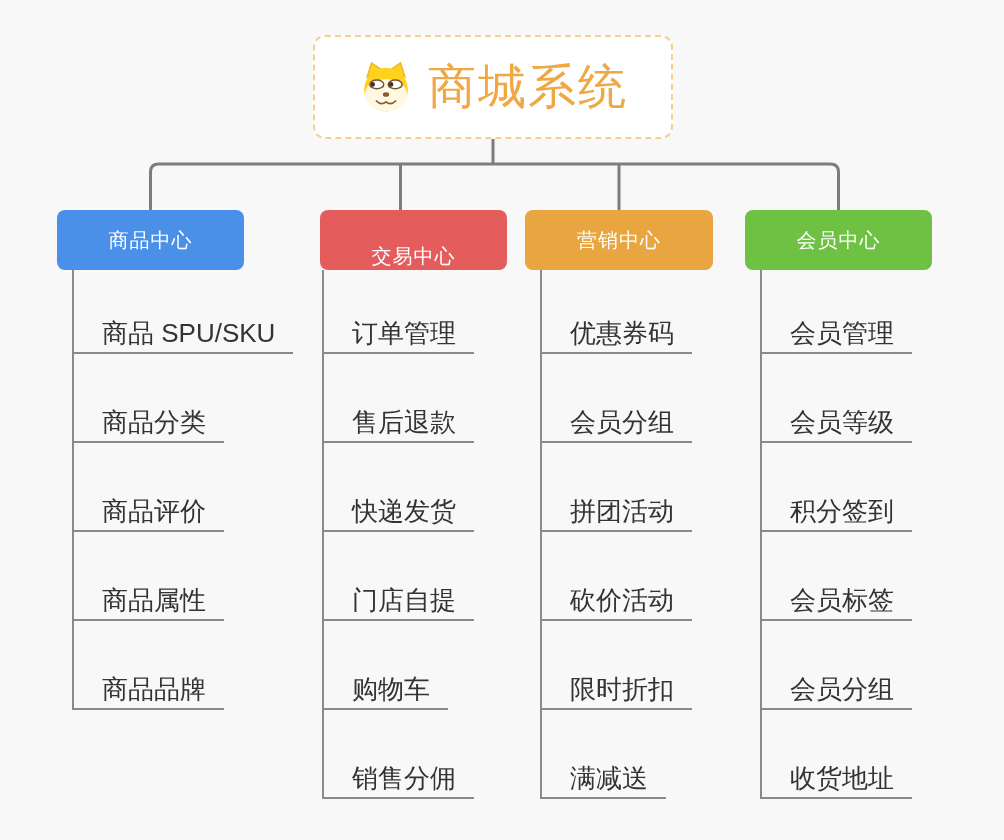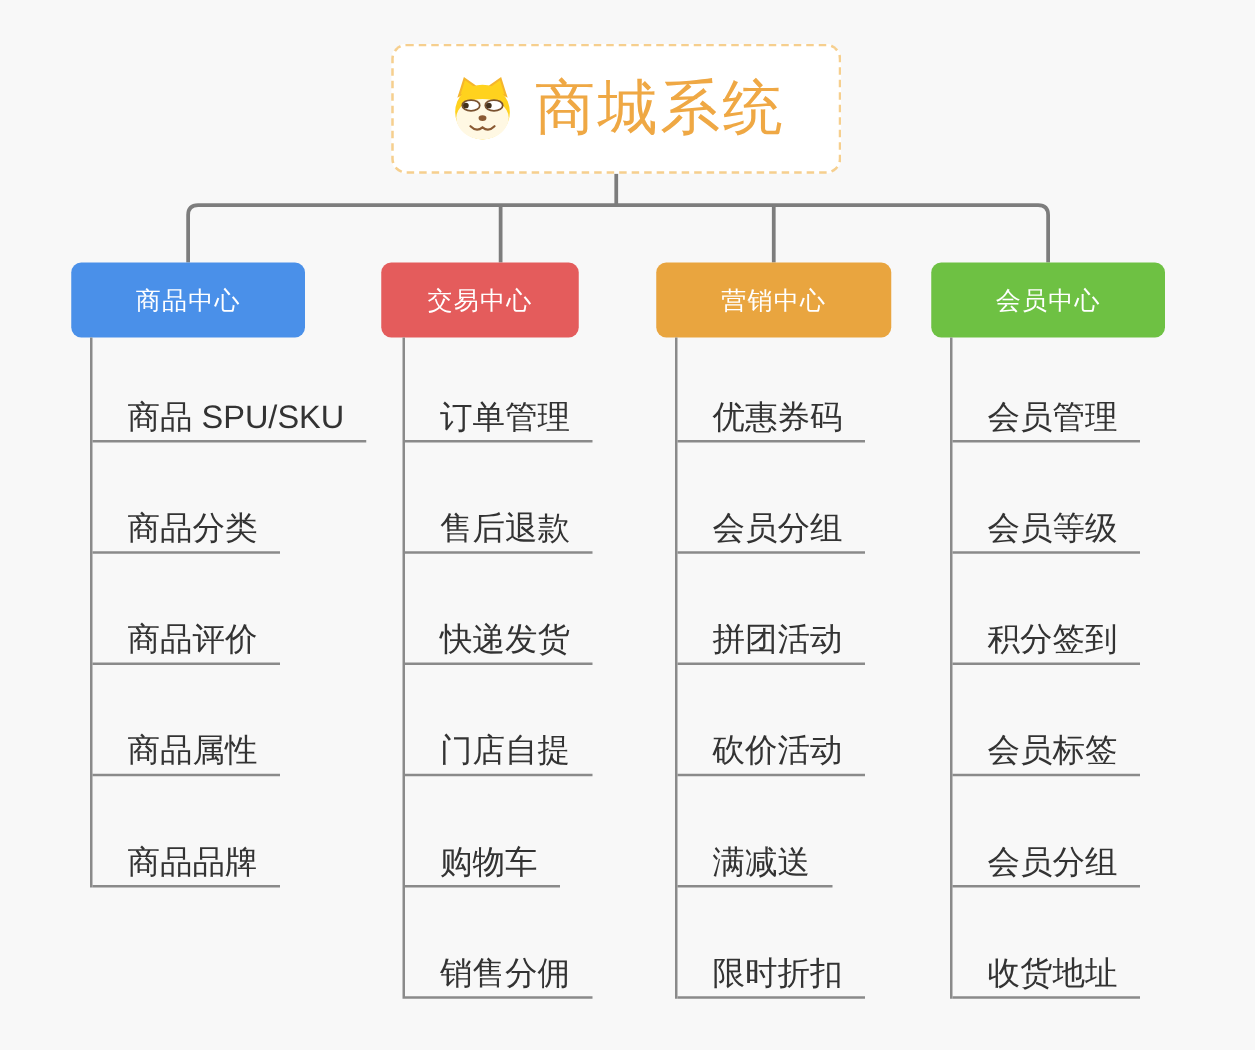"交易中心" div.branch-header { align-items: none -> flex-end; left: 305px -> 320px; width: 158px -> 187px }
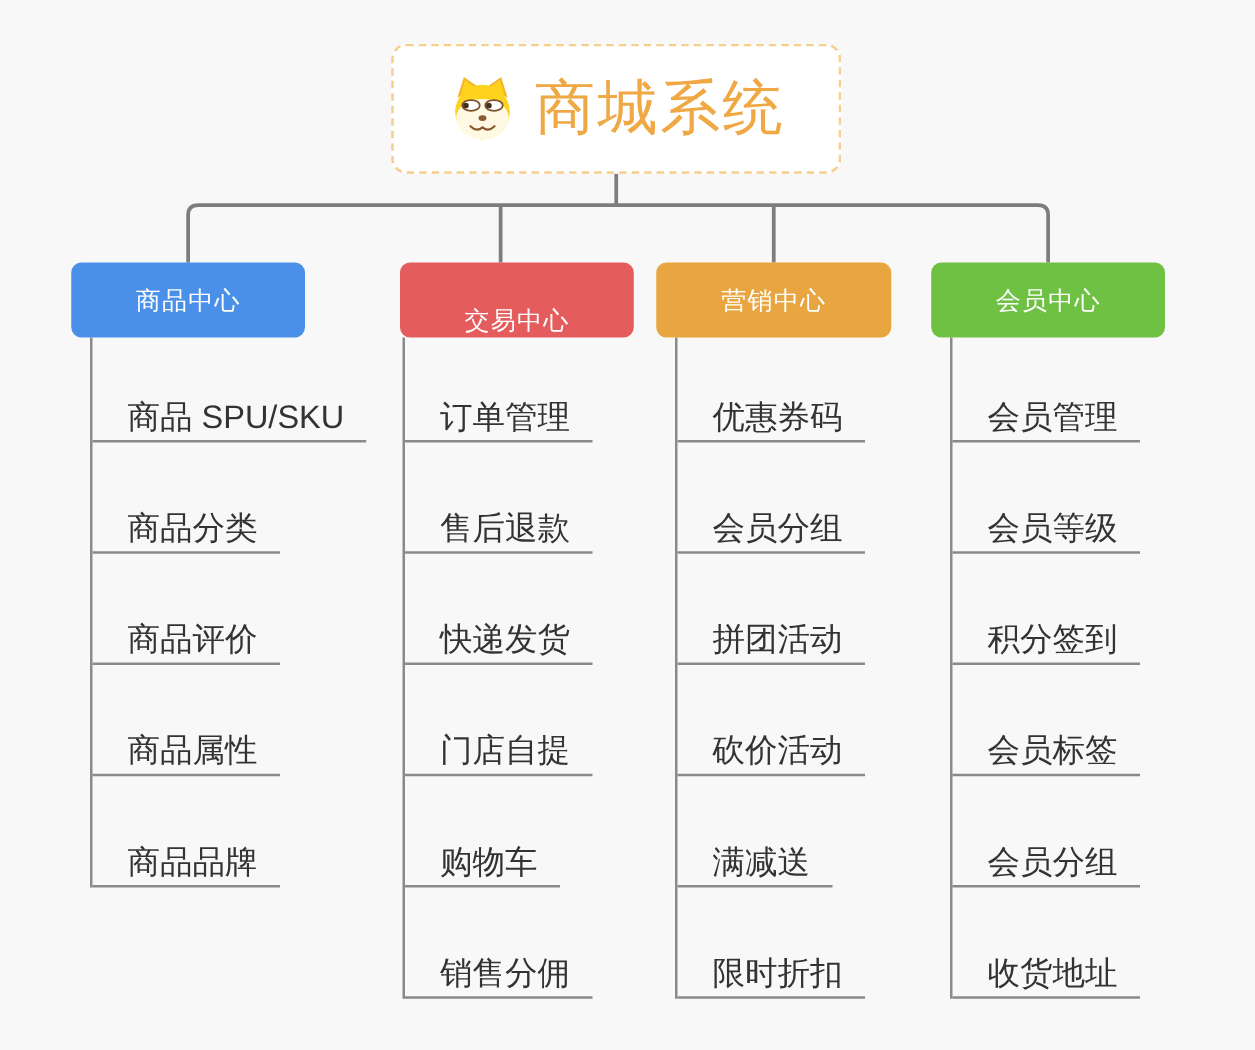"满减送" div.leaf { order: before "限时折扣" -> after "限时折扣" }
